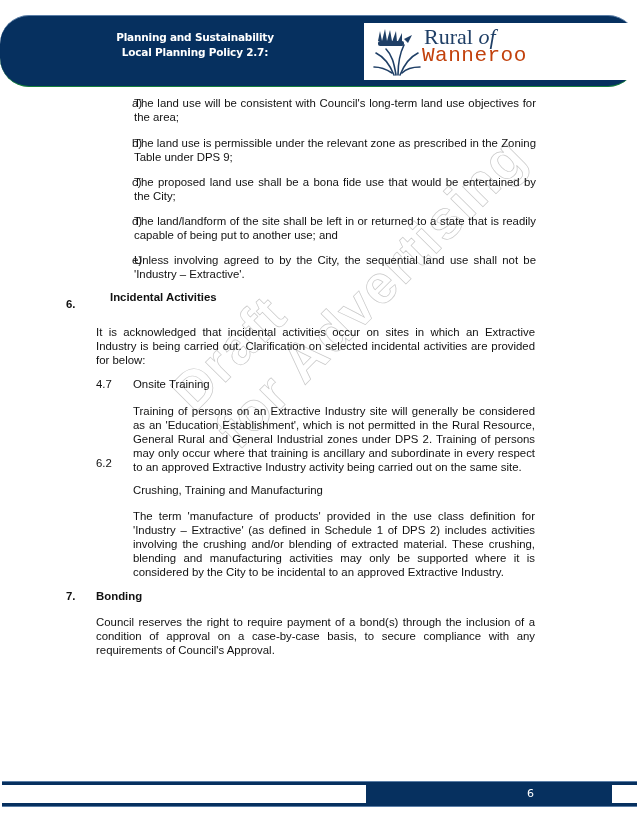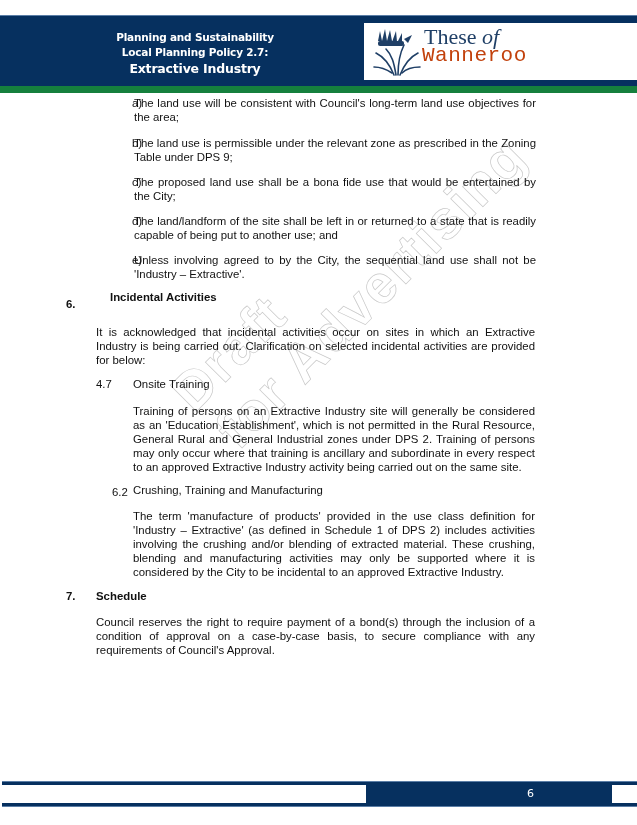"Planning and Sustainability" .header-band { border-bottom: 7px solid #15803d -> 1px solid #15803d; border-radius: none -> 29px }
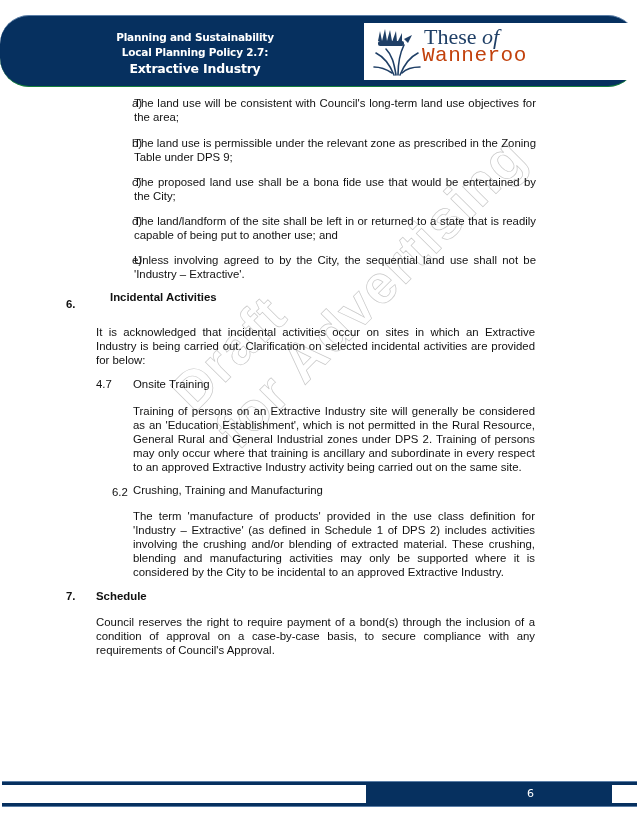"These" span { text: These -> Rural }
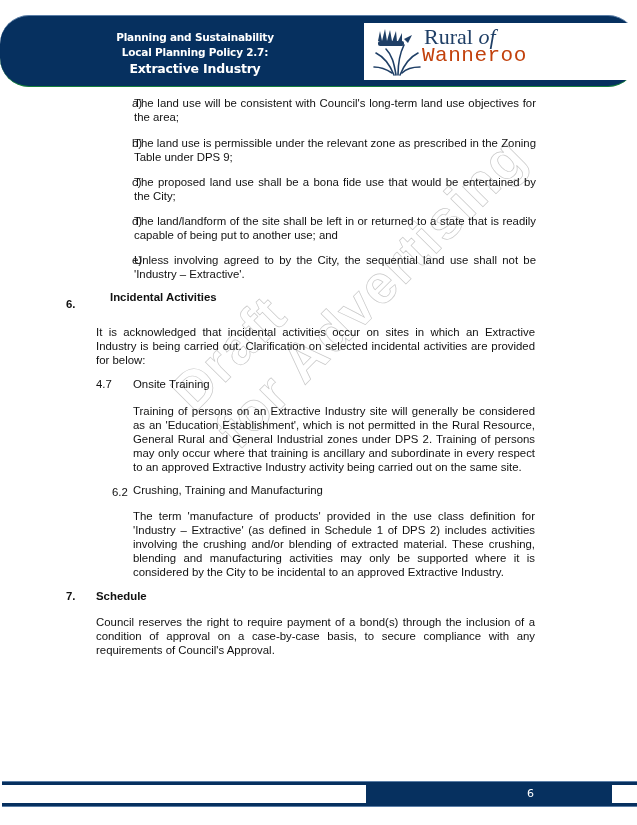"Extractive Industry" span.l3 { html: <span>Extractive Industry</span> -> none }
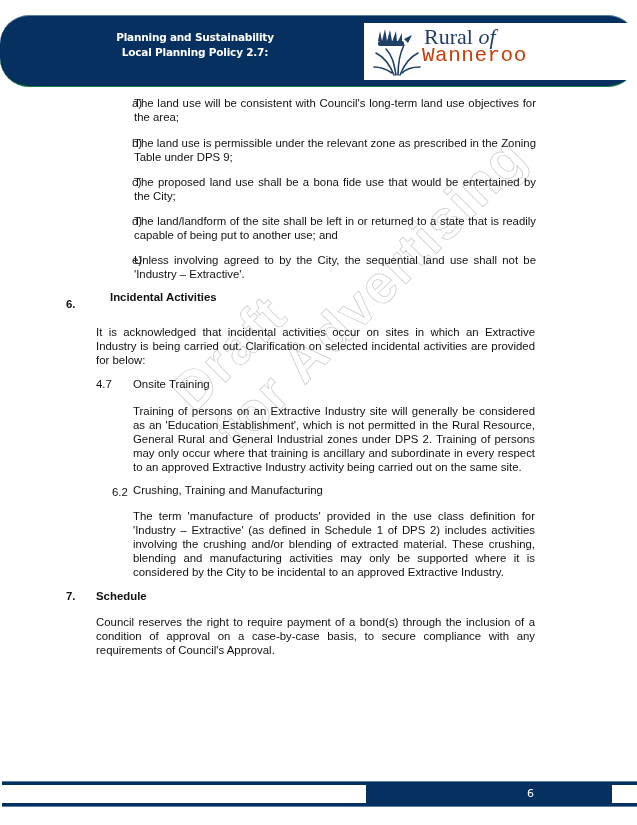"6.2" div.sub-num { margin-left: 16px -> none; top: 485px -> 456px }
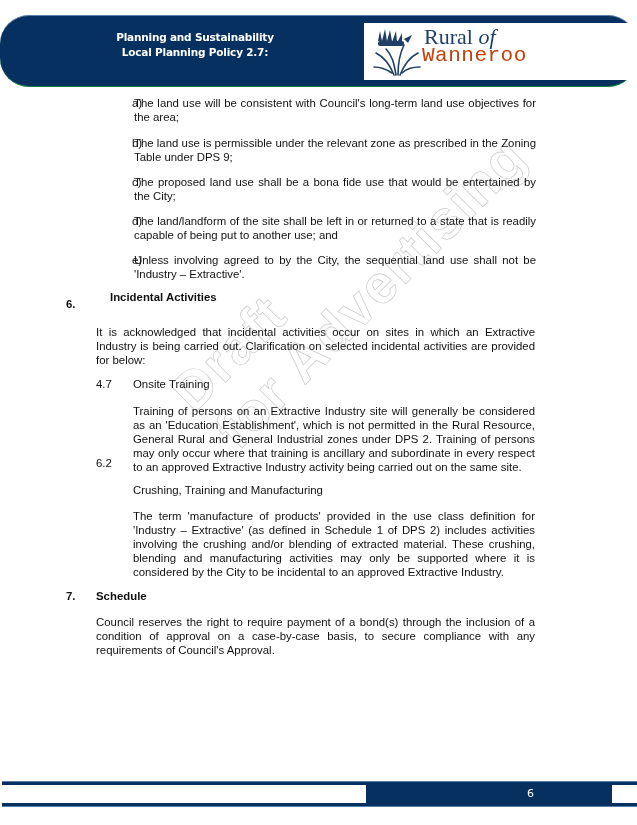"Schedule" div.sec-title { text: Schedule -> Bonding }
